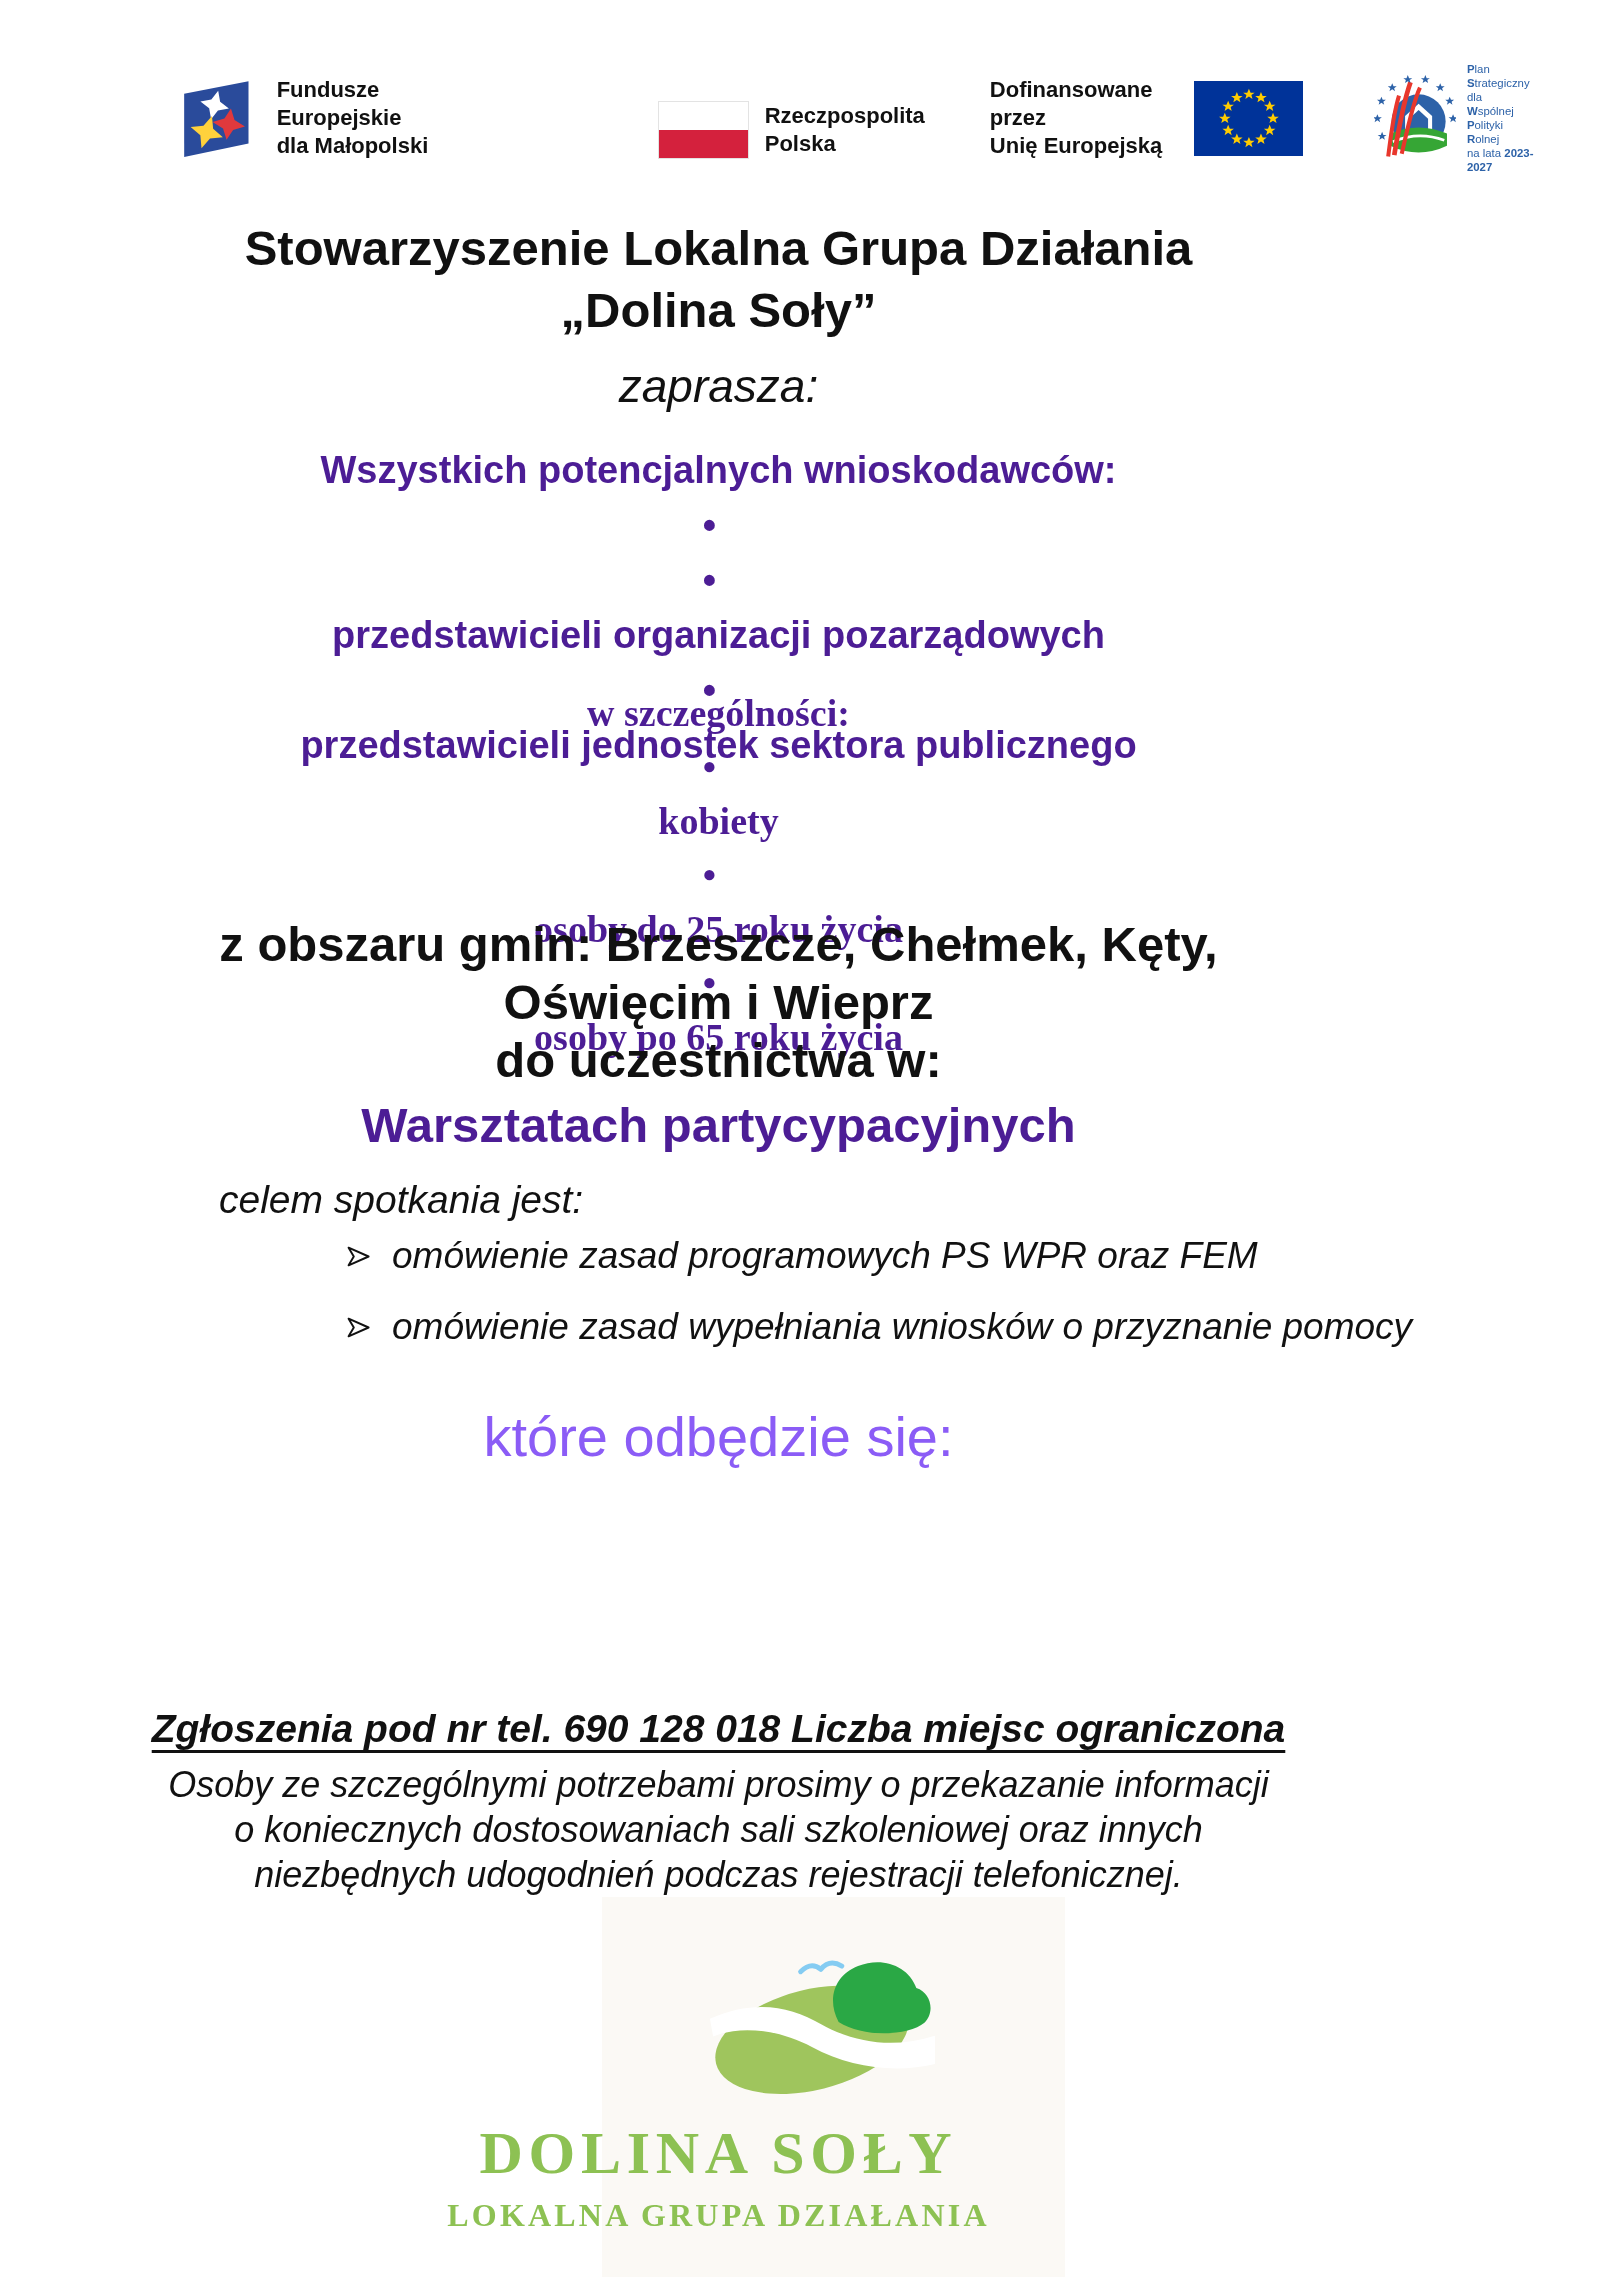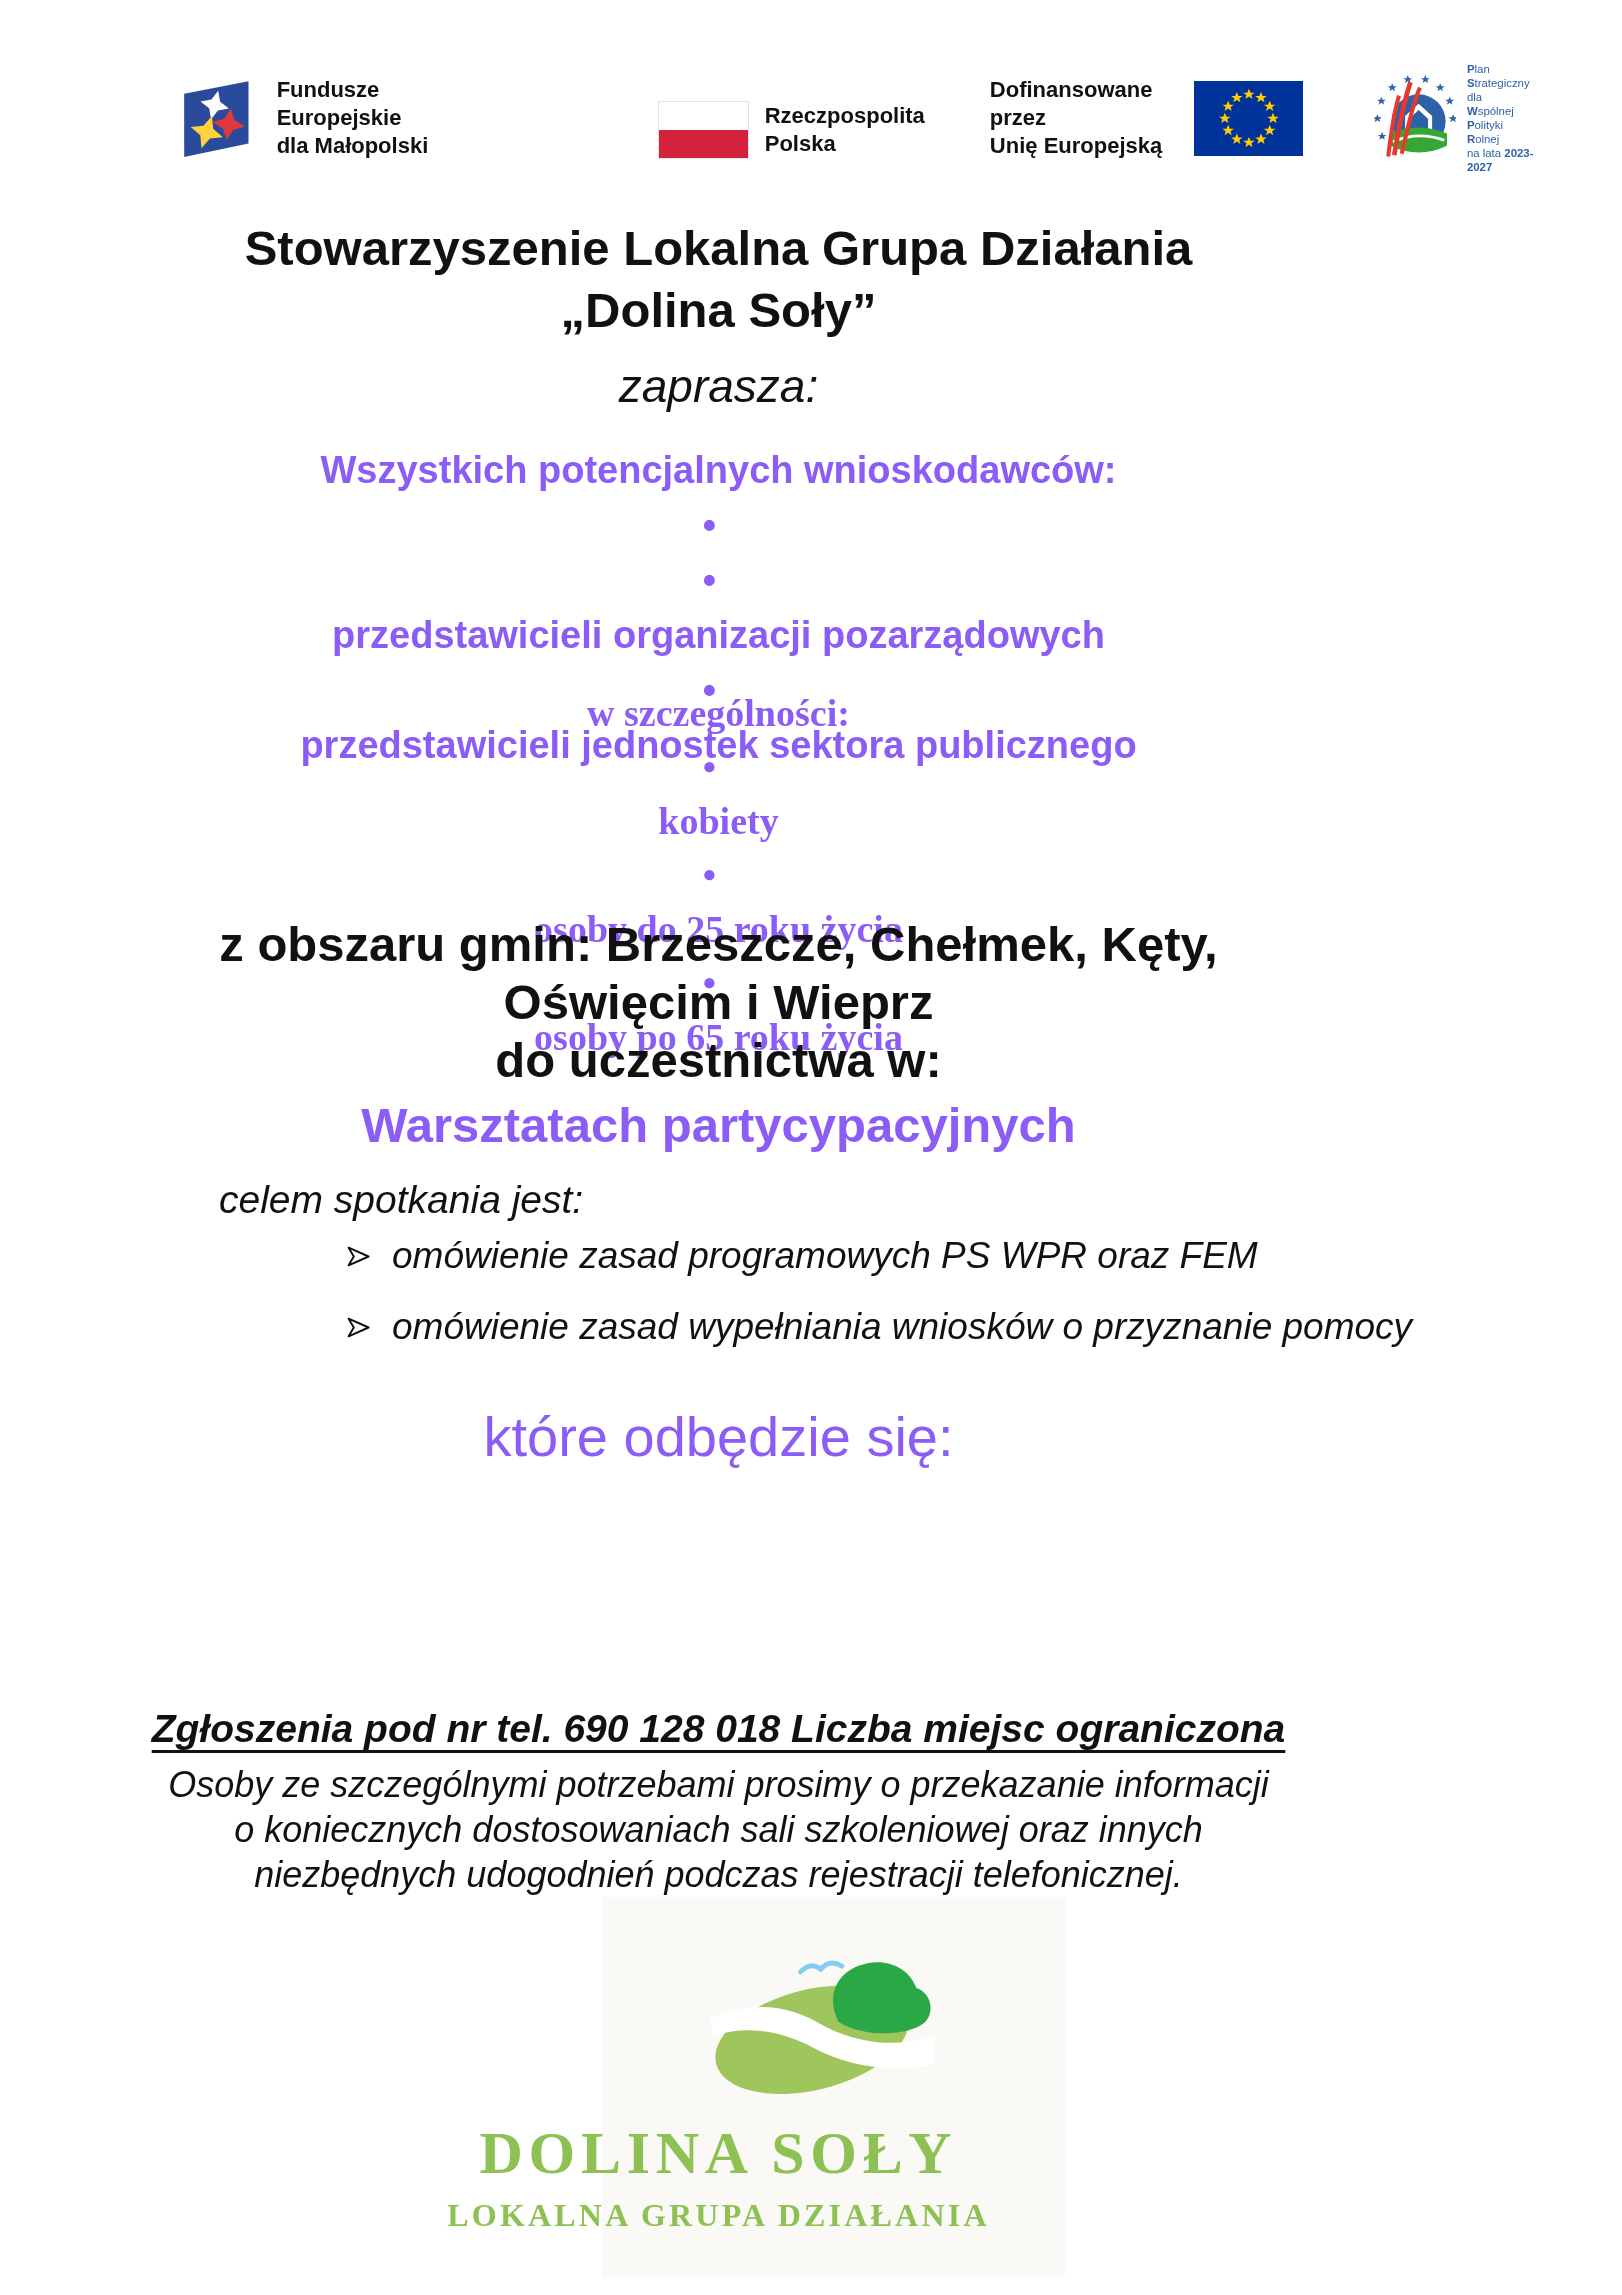"Wszystkich potencjalnych wnioskodawców:" .blue { color: #8b5cf6 -> #4c1d95 }
